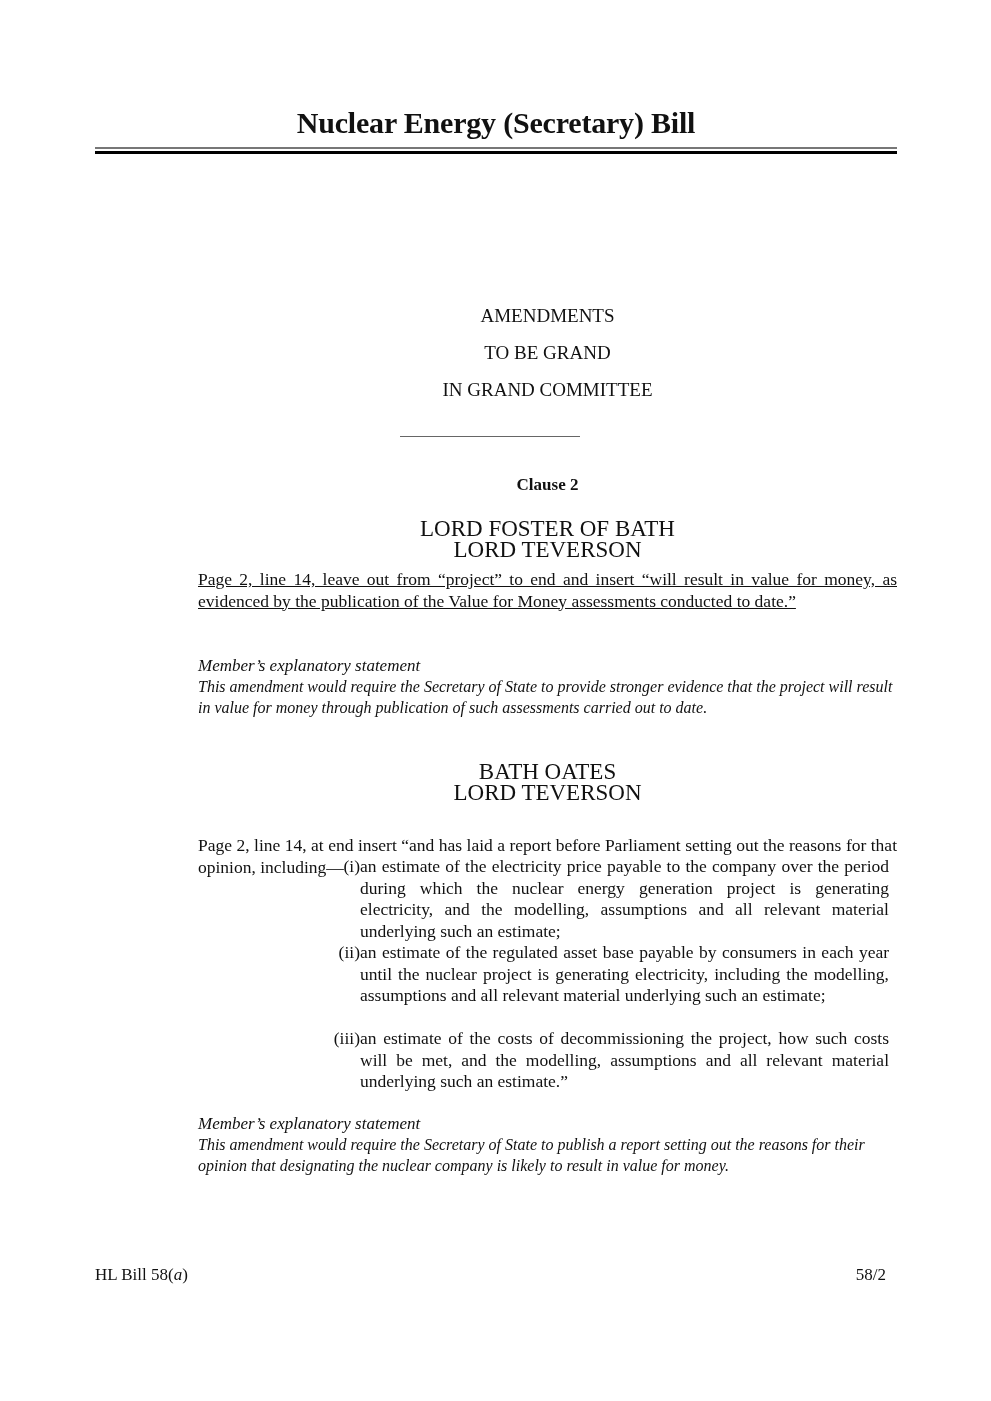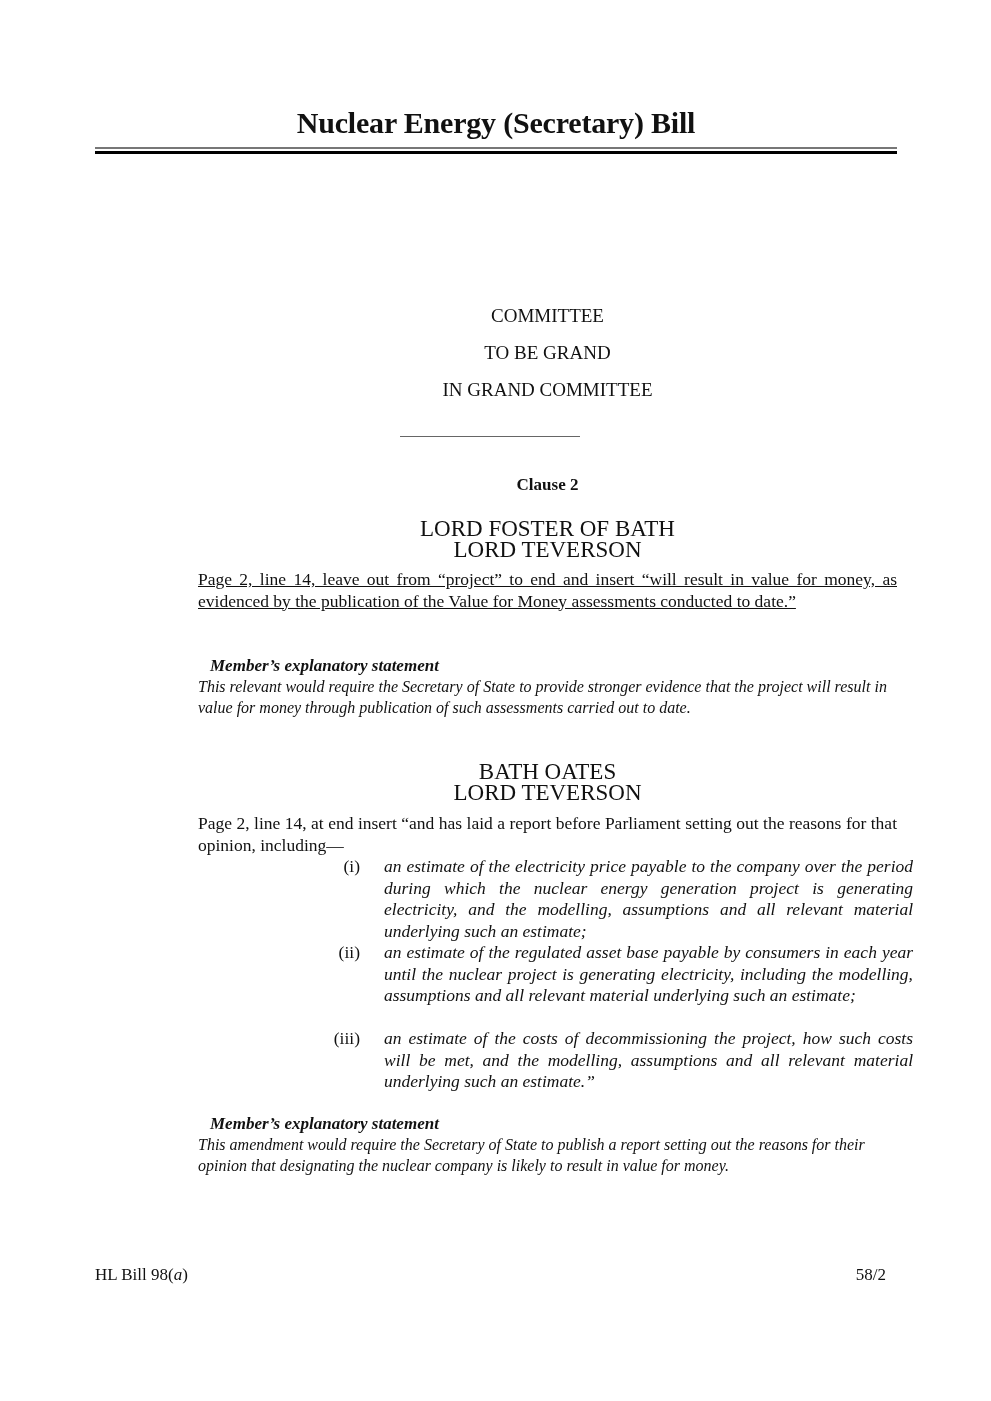"COMMITTEE" div.abs { text: COMMITTEE -> AMENDMENTS }
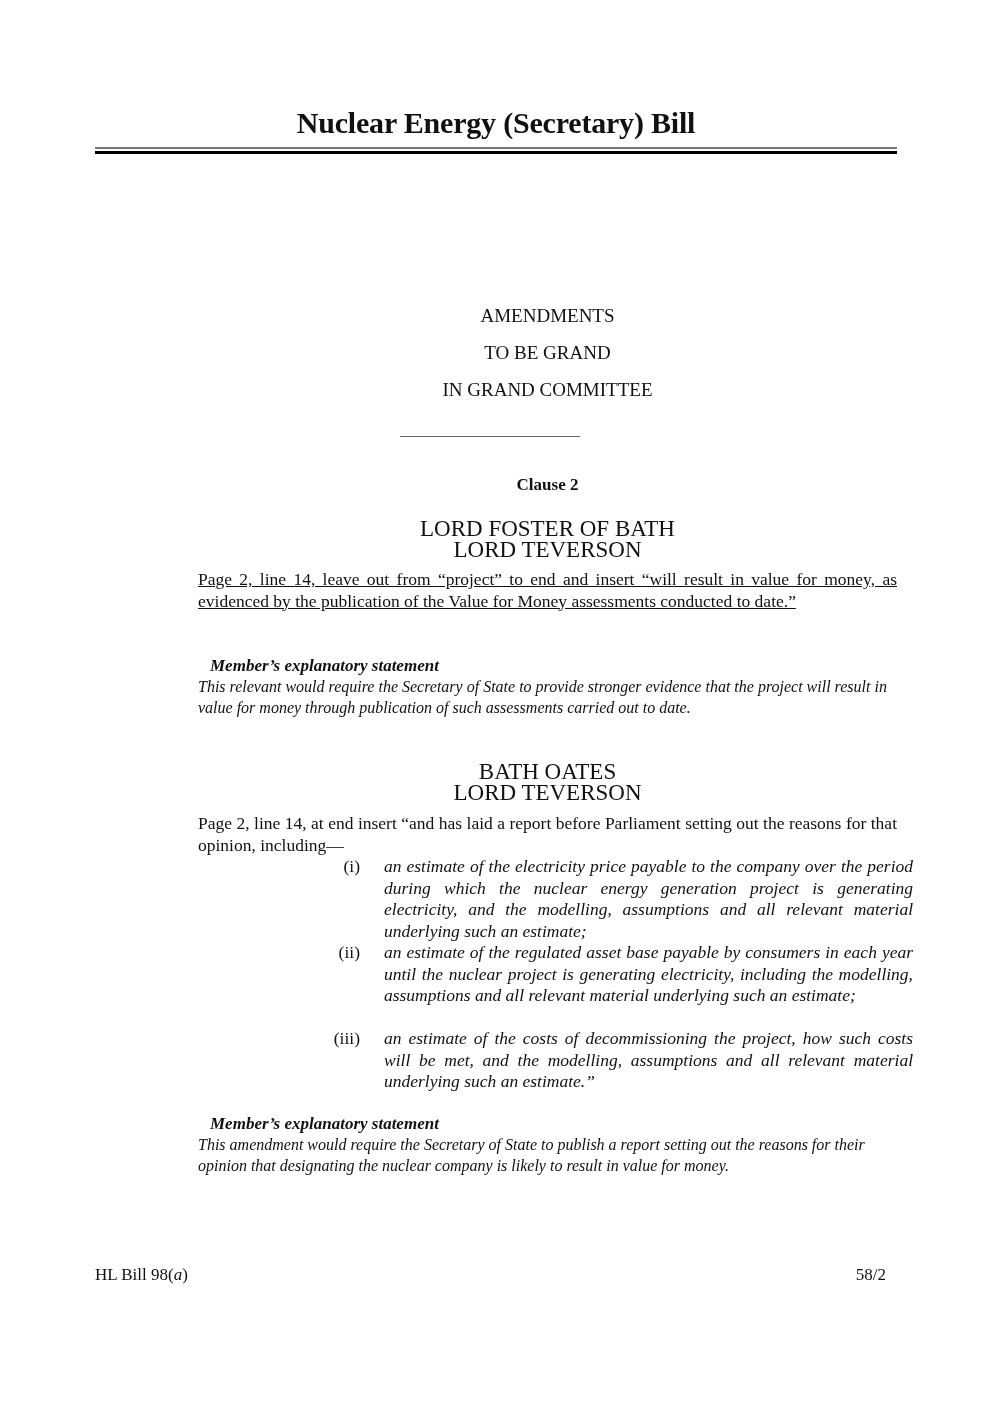"Member’s explanatory statement" .stmt-head { font-weight: bold -> normal; left: 210px -> 198px }
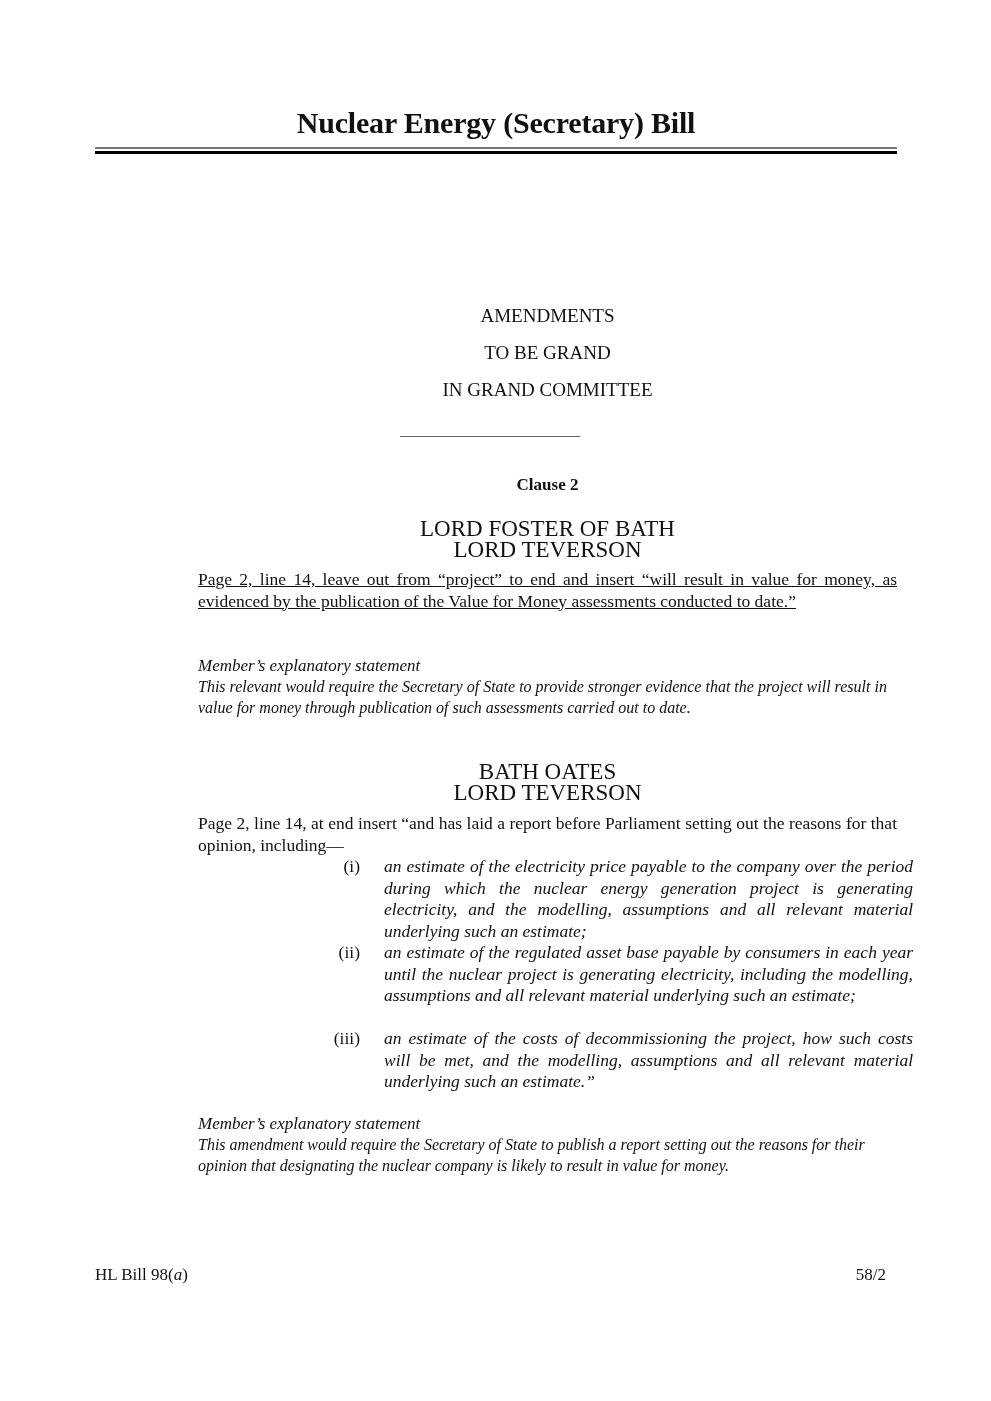"This relevant would require the" div.abs { text: relevant -> amendment }
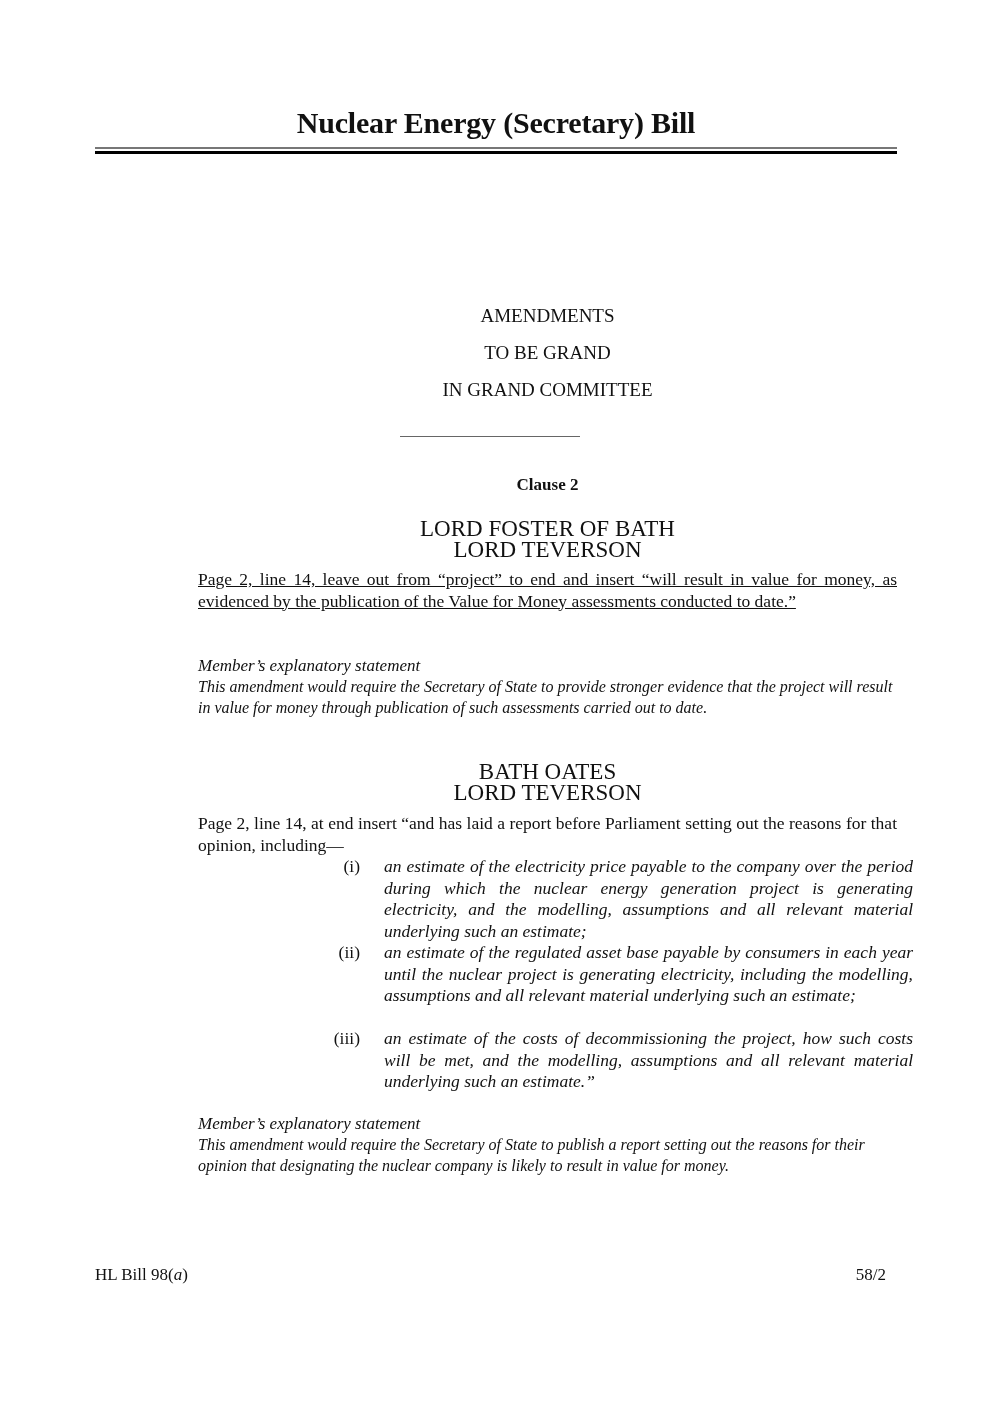"Page 2, line 14, at" div.abs { top: 813px -> 835px }
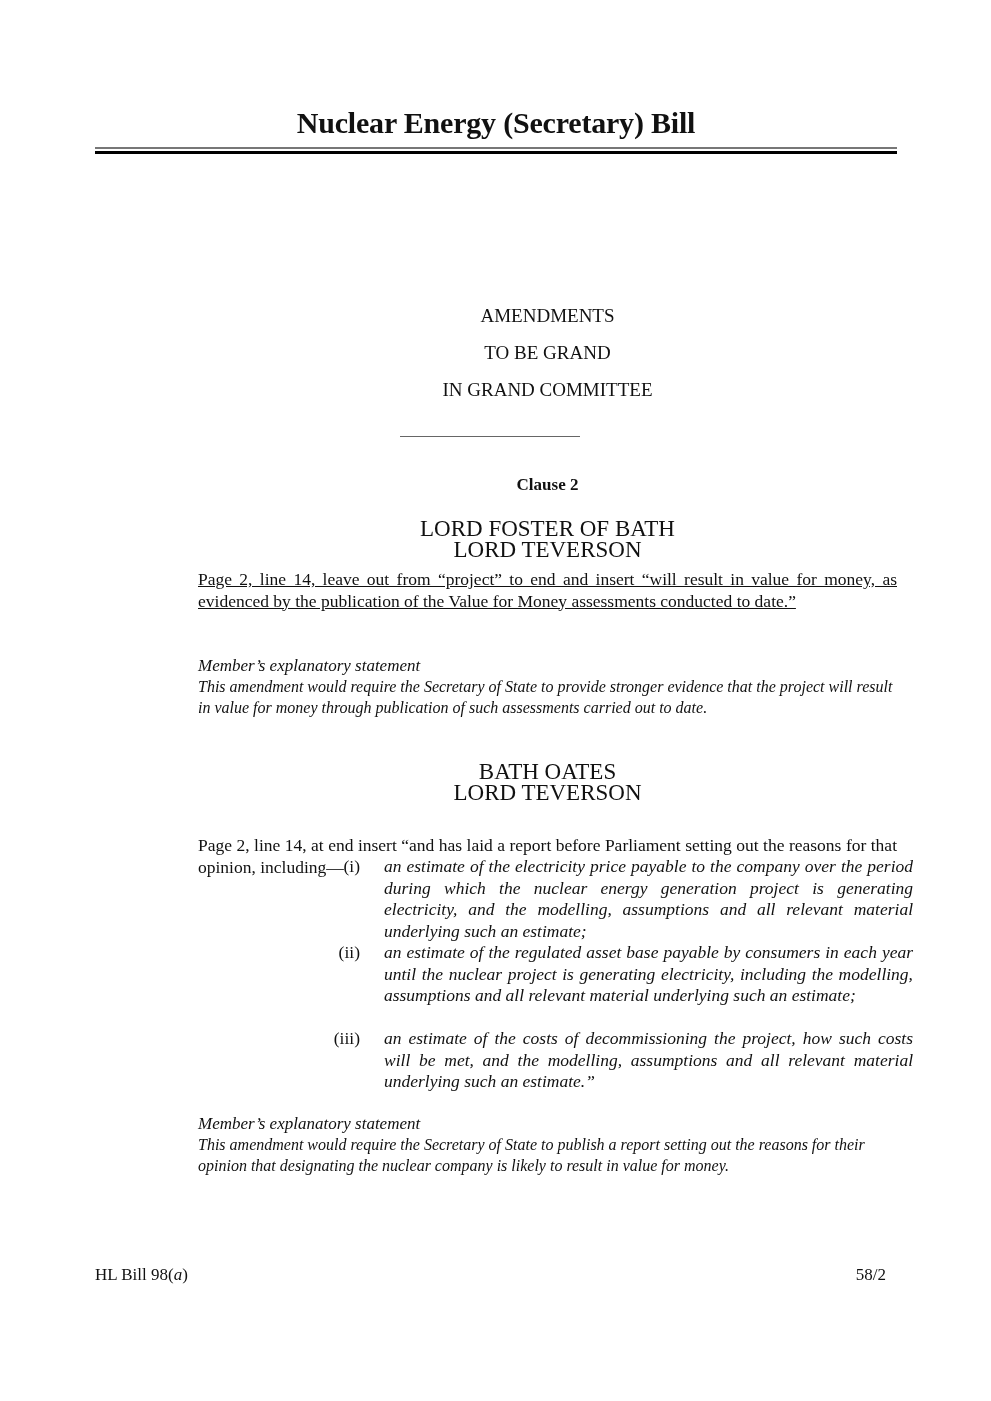"an estimate of the electricity" .item .txt { font-style: italic -> none; left: 74px -> 50px }
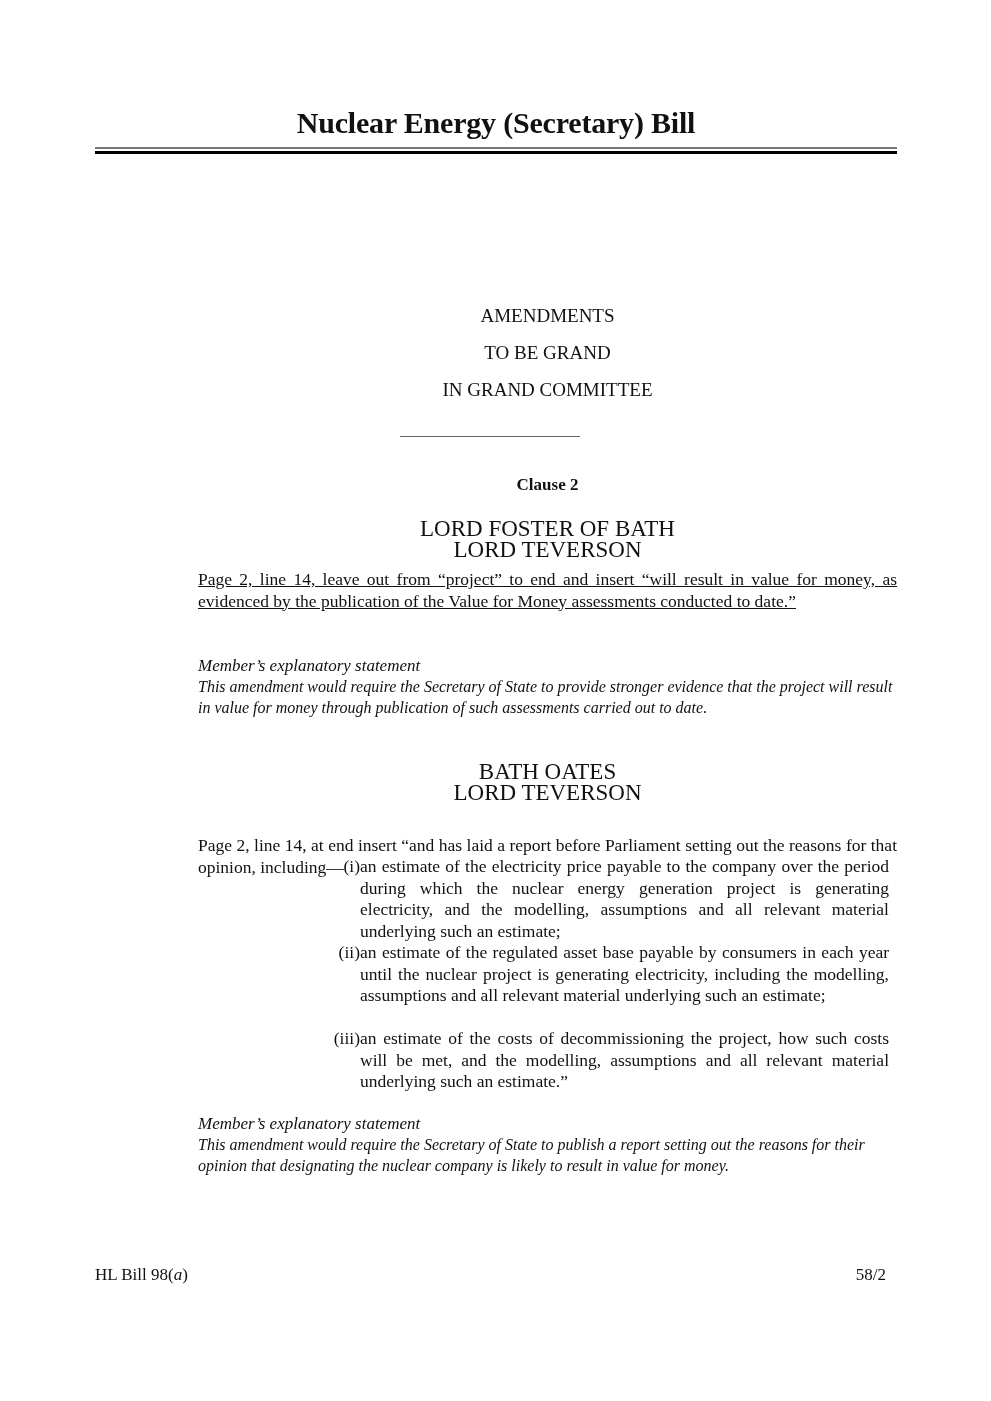"HL Bill 98(" span { text: 98 -> 58 }
